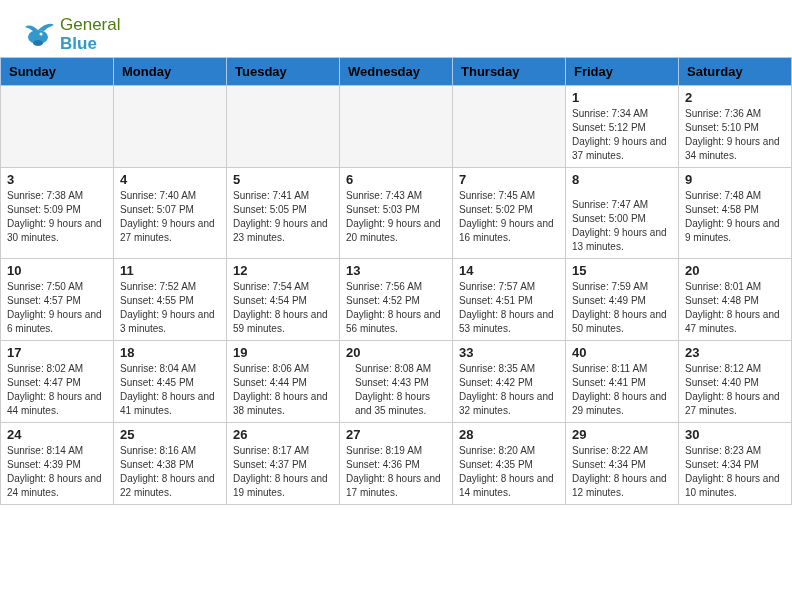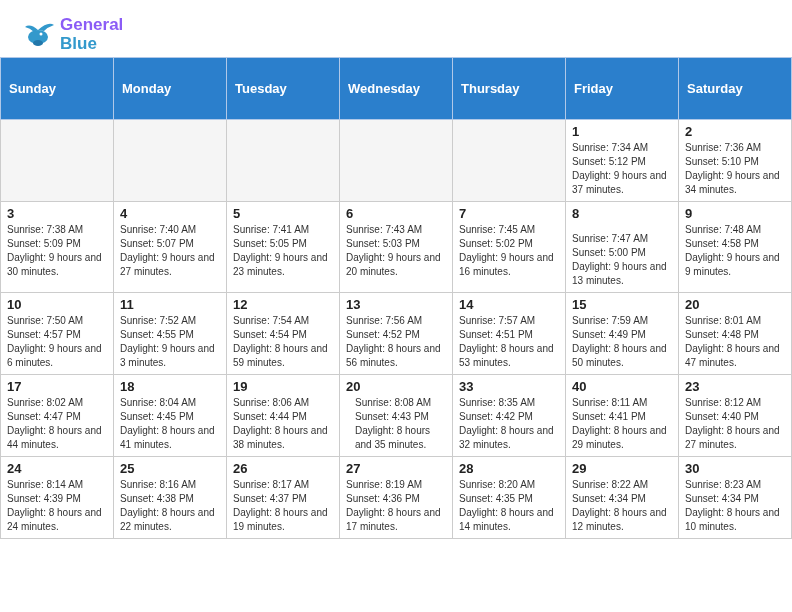"General" span { color: #8b5cf6 -> #4d7c0f; font-weight: bold -> normal }
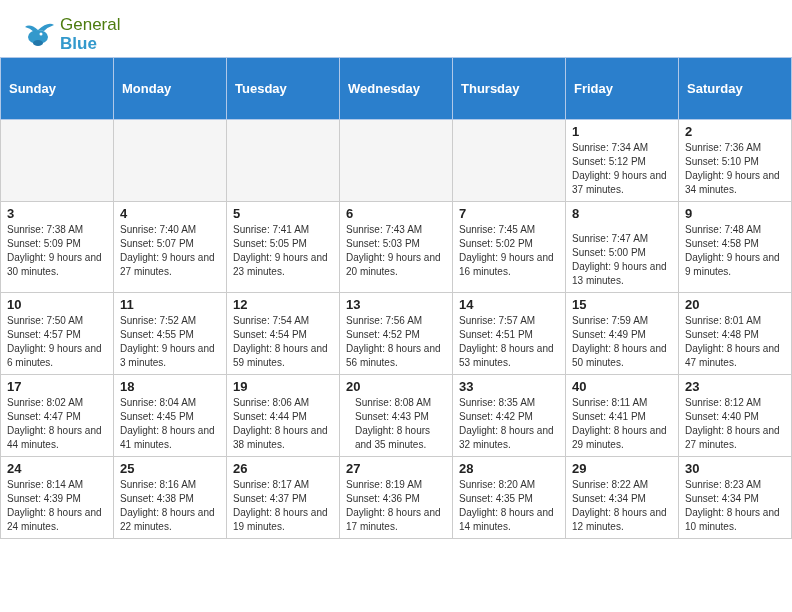"Sunday" .calendar th { color: #ffffff -> #000000; padding: 23px 8px -> 6px 8px }
